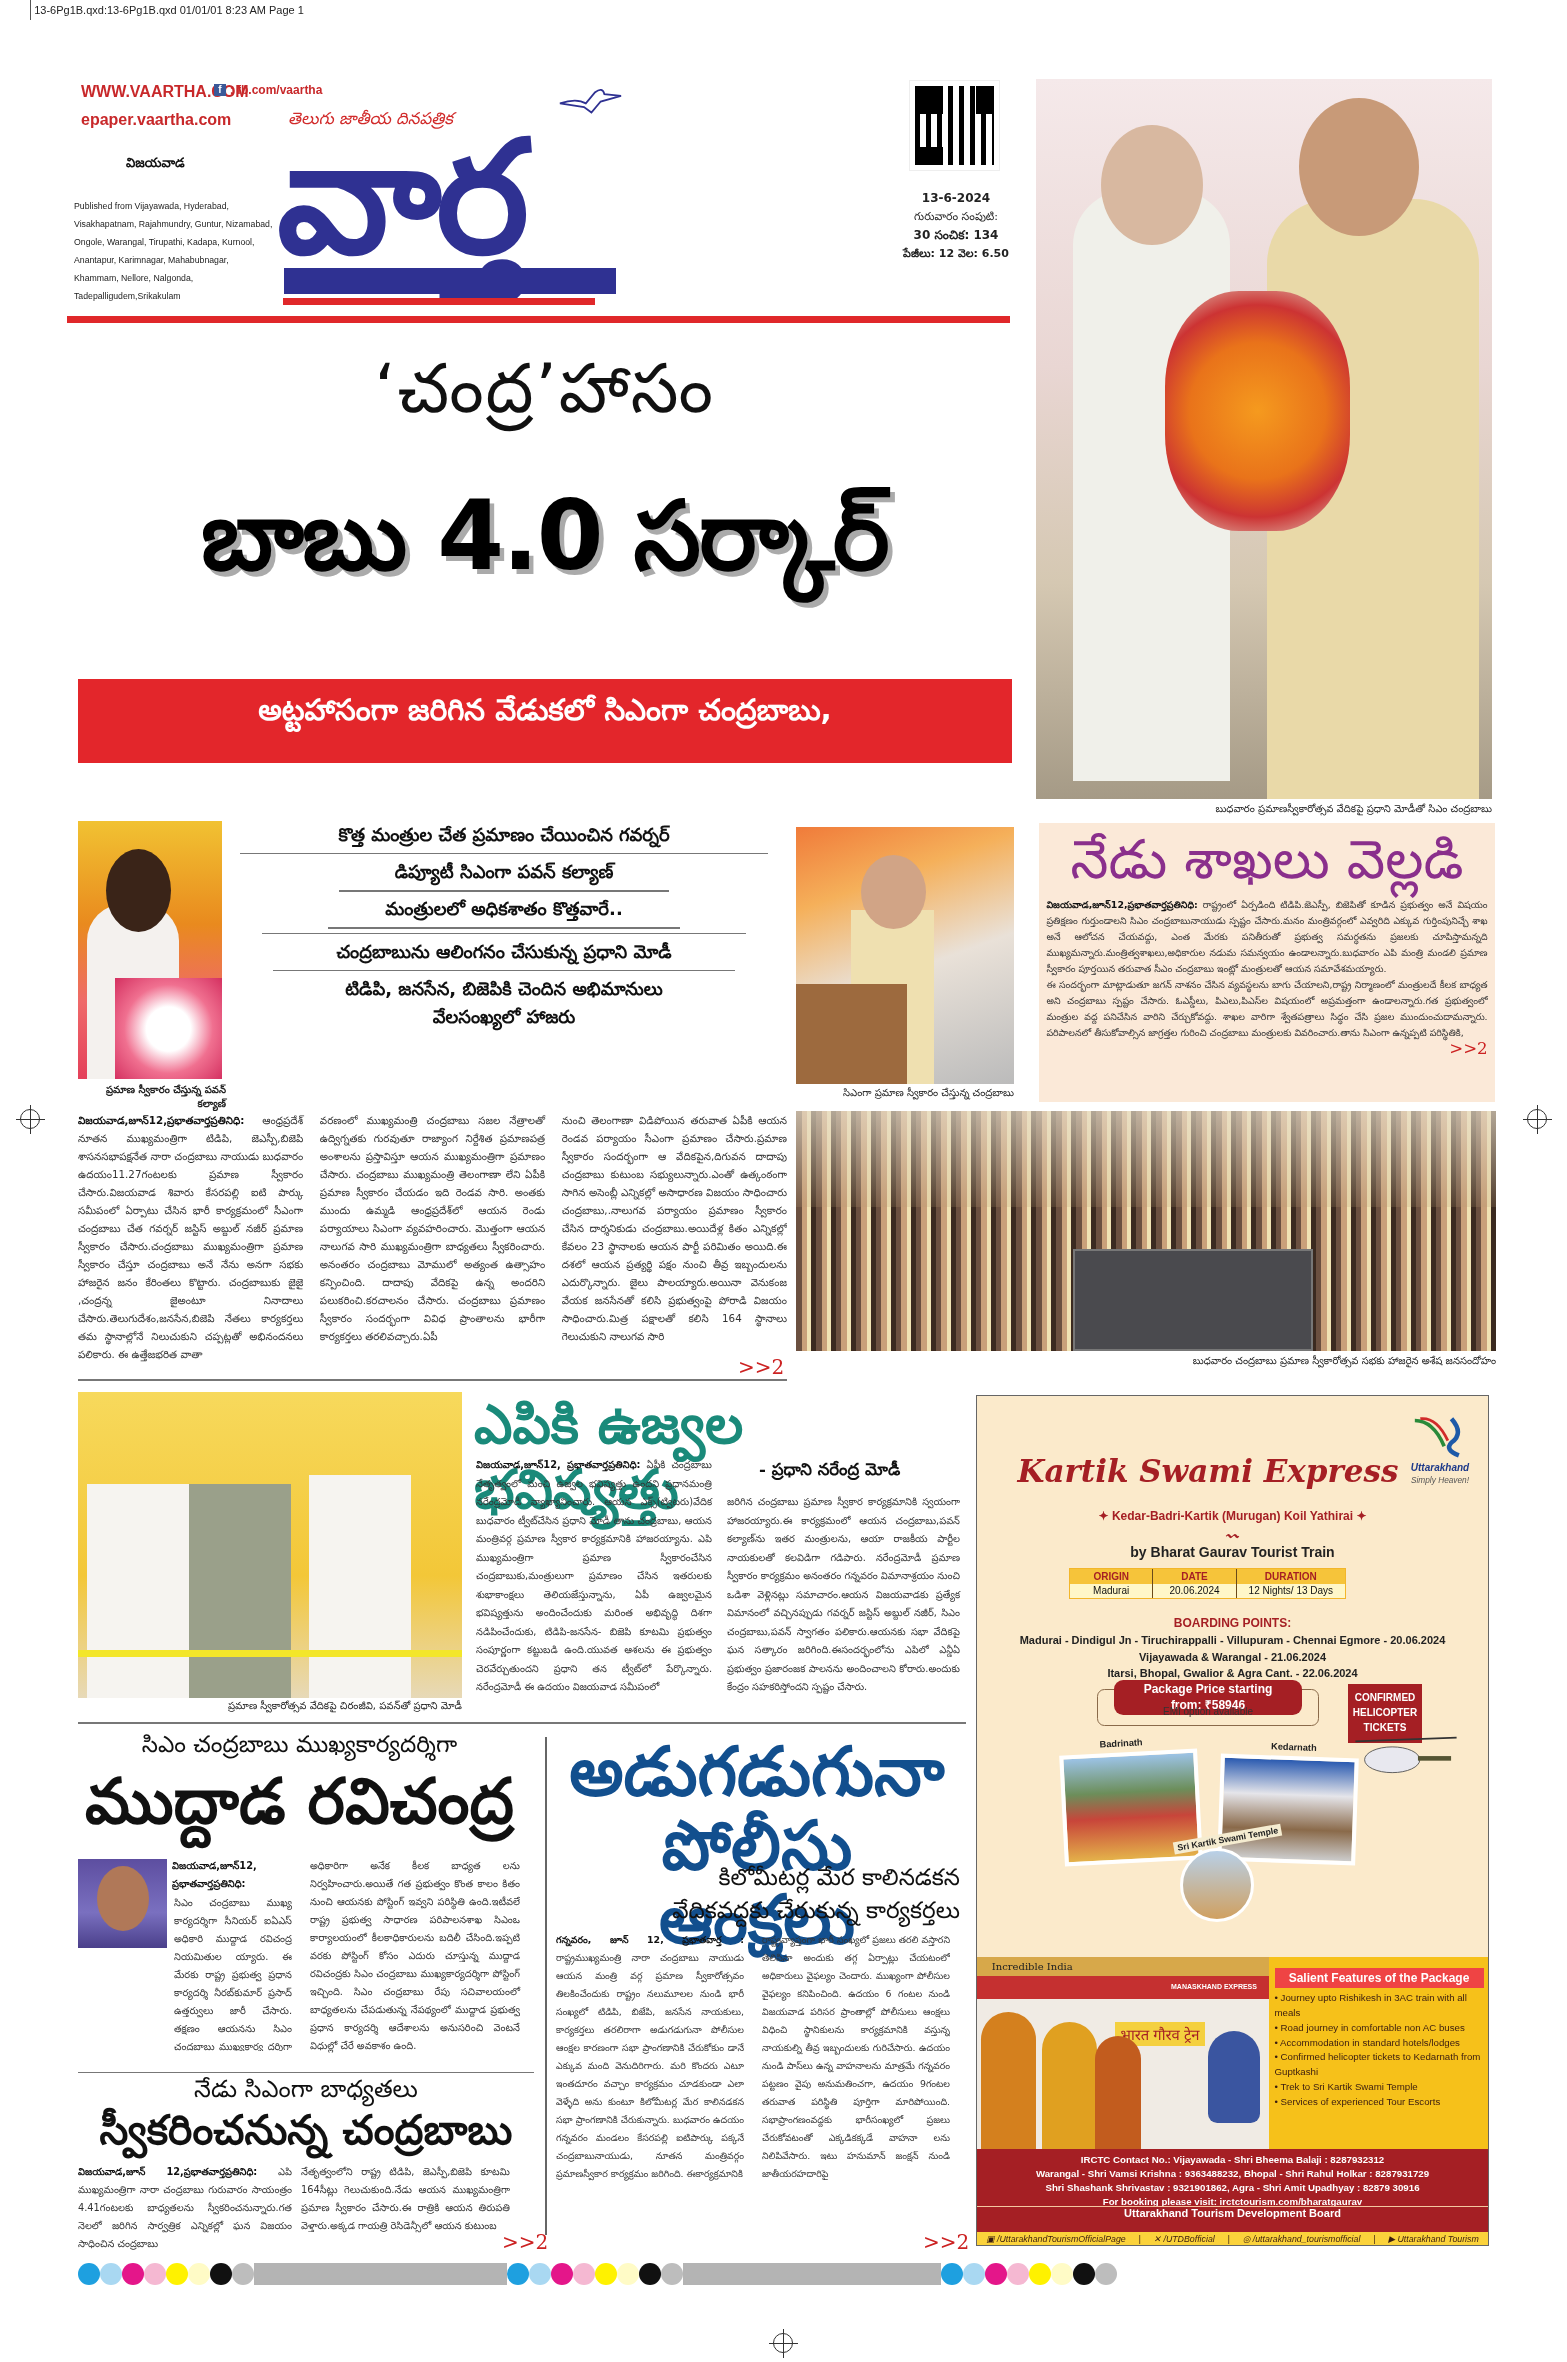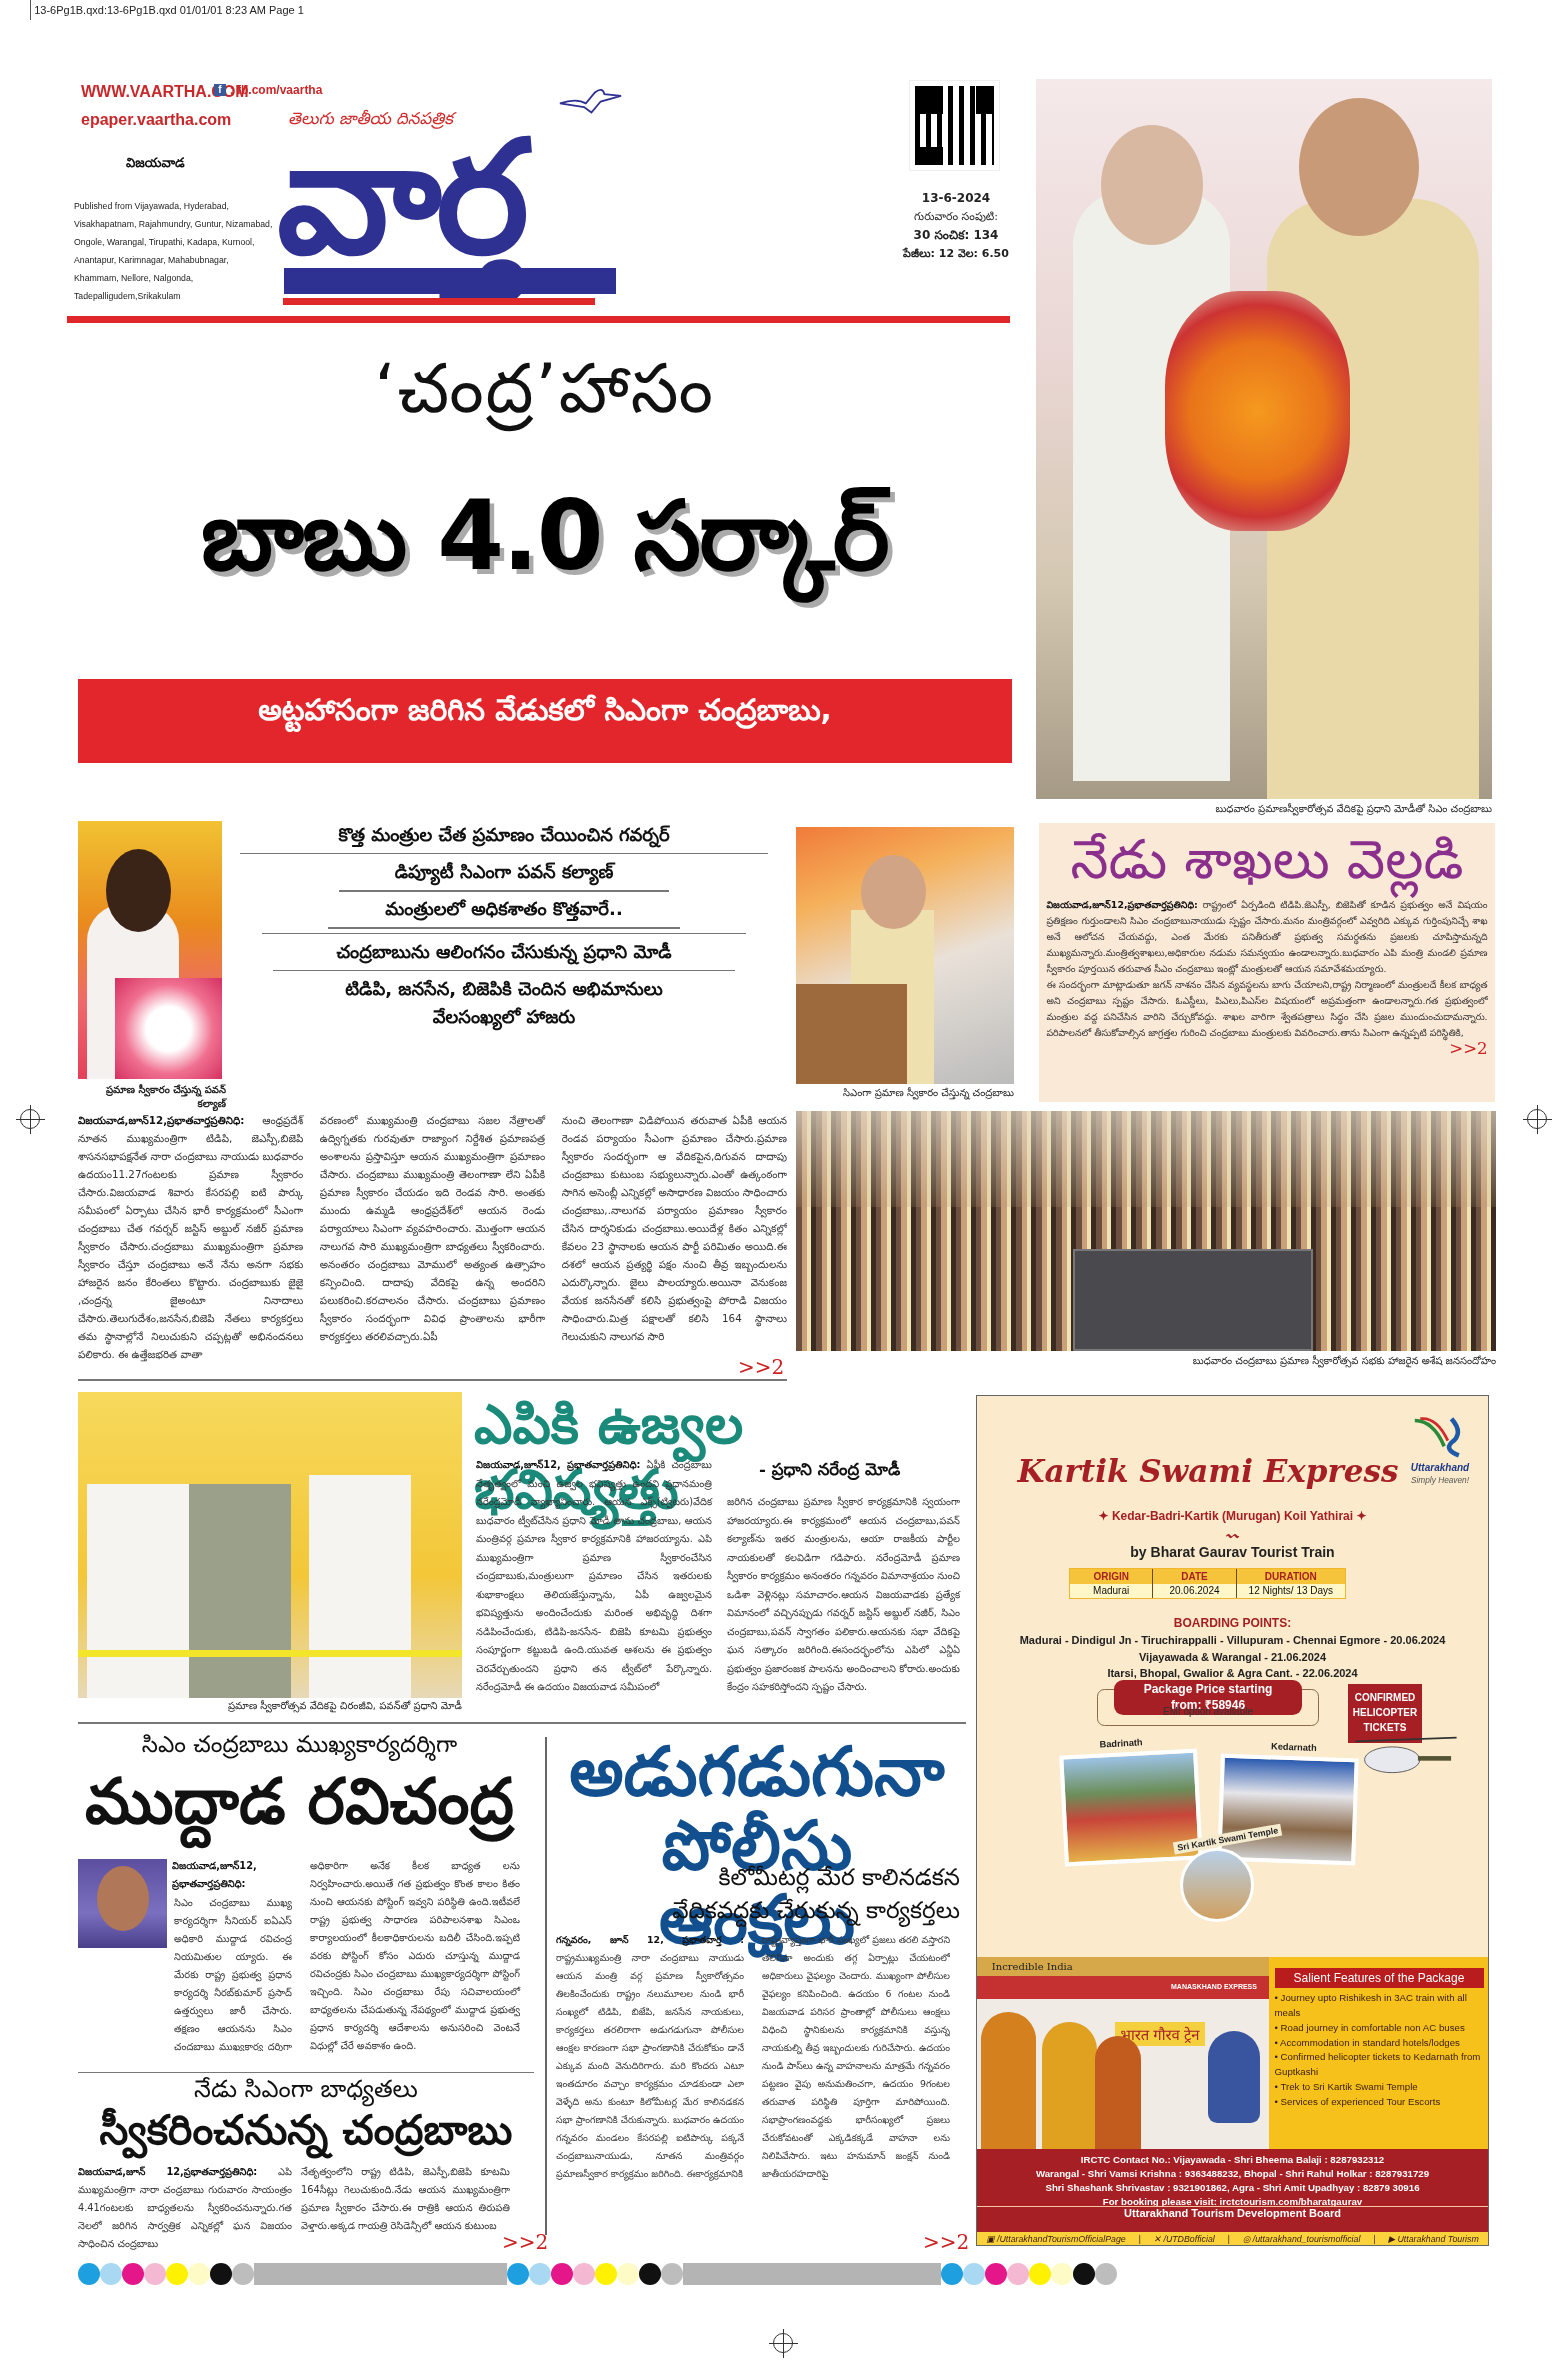"Salient Features of the Package" .feattitle { background: #b91c1c -> #ef4444; font-weight: normal -> bold }
